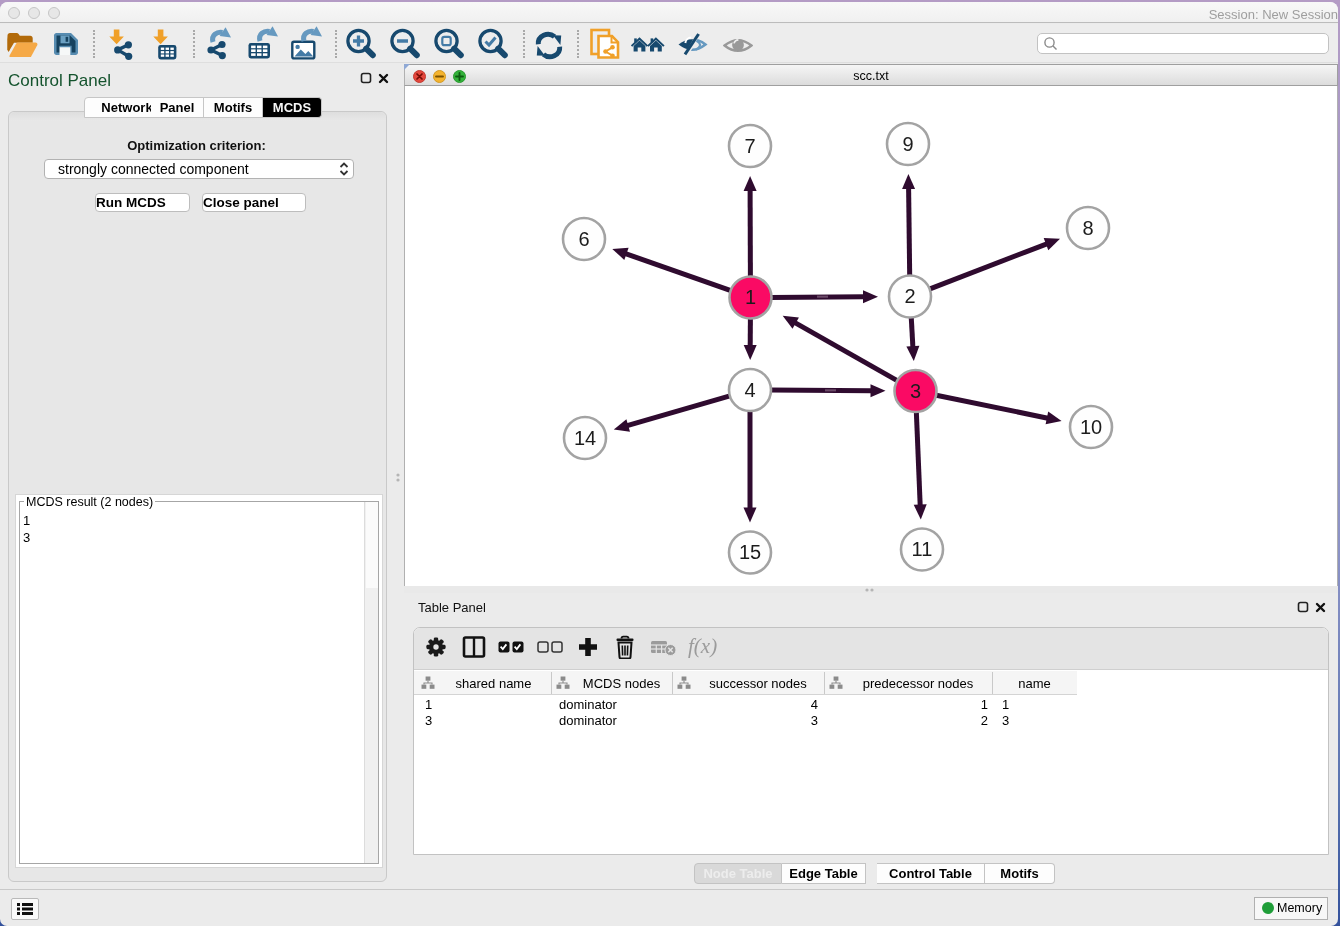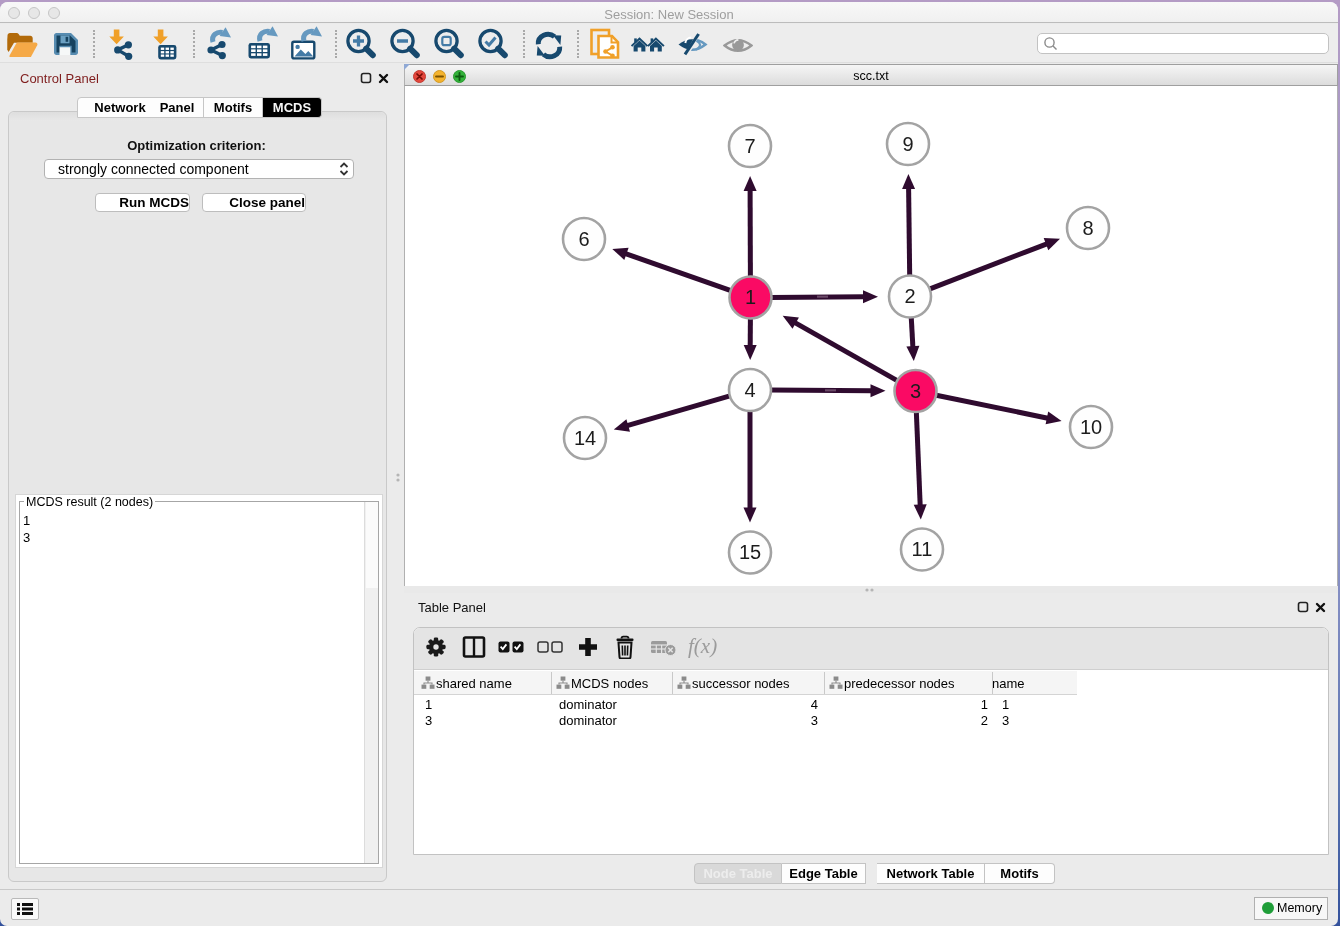"Session: New Session" #ttext { text-align: center -> right }
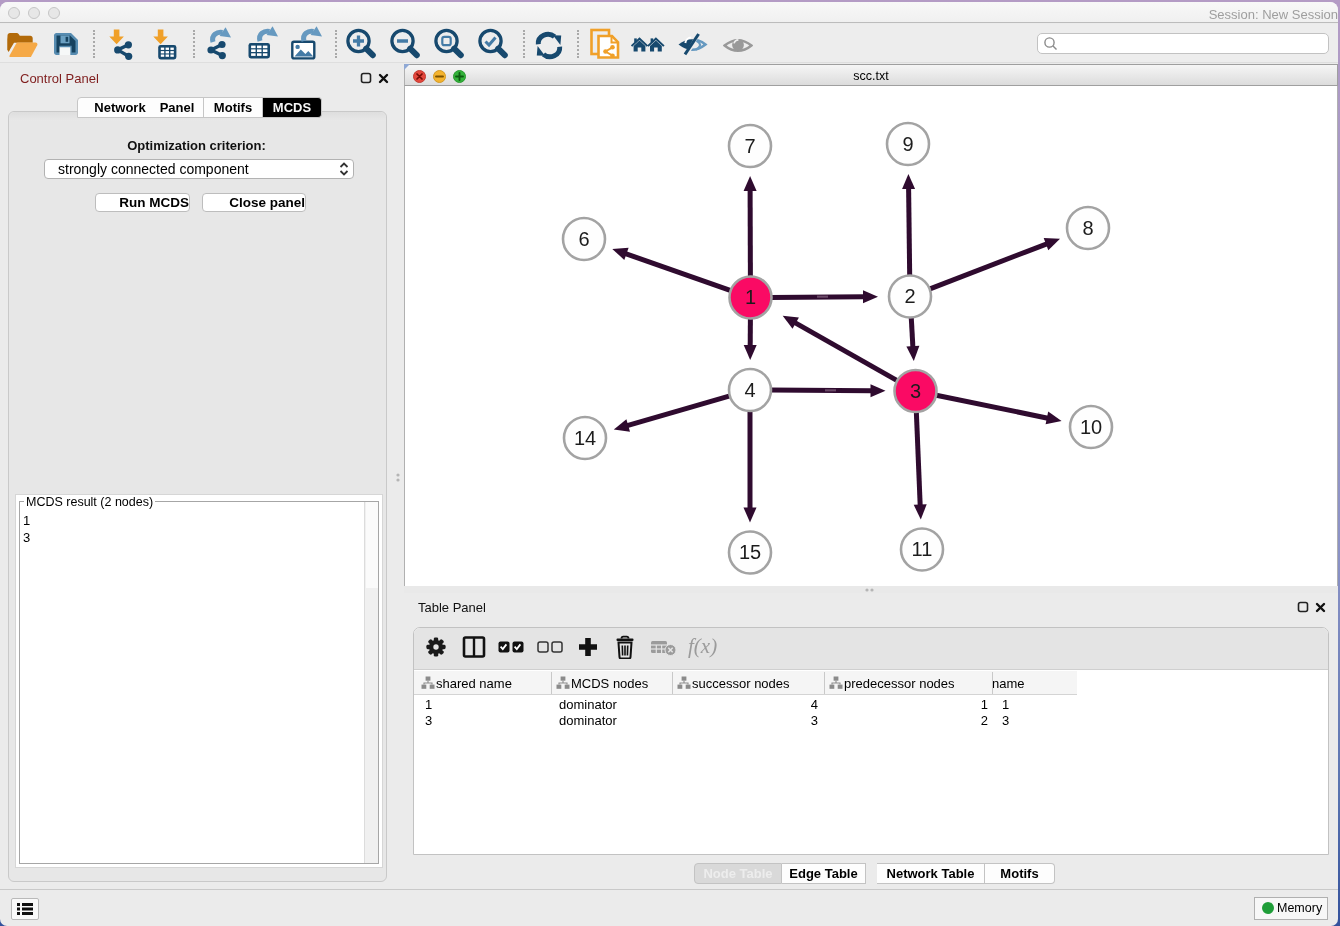"Control Panel" #cptitle { color: #7f1d1d -> #14532d; font-size: 13px -> 17px; left: 20px -> 8px }
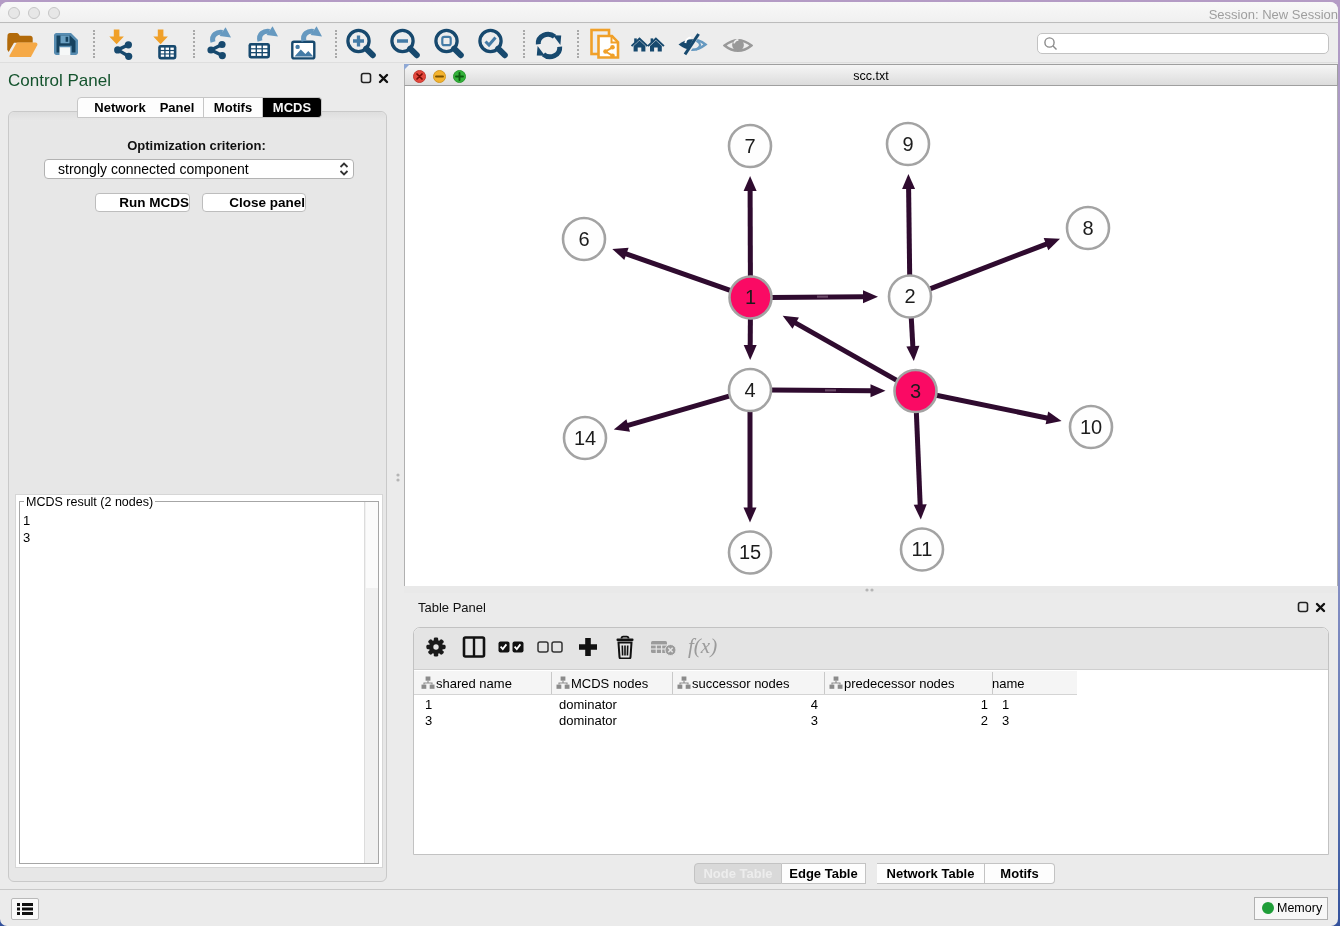"Network" div.tab { left: 77px -> 84px }
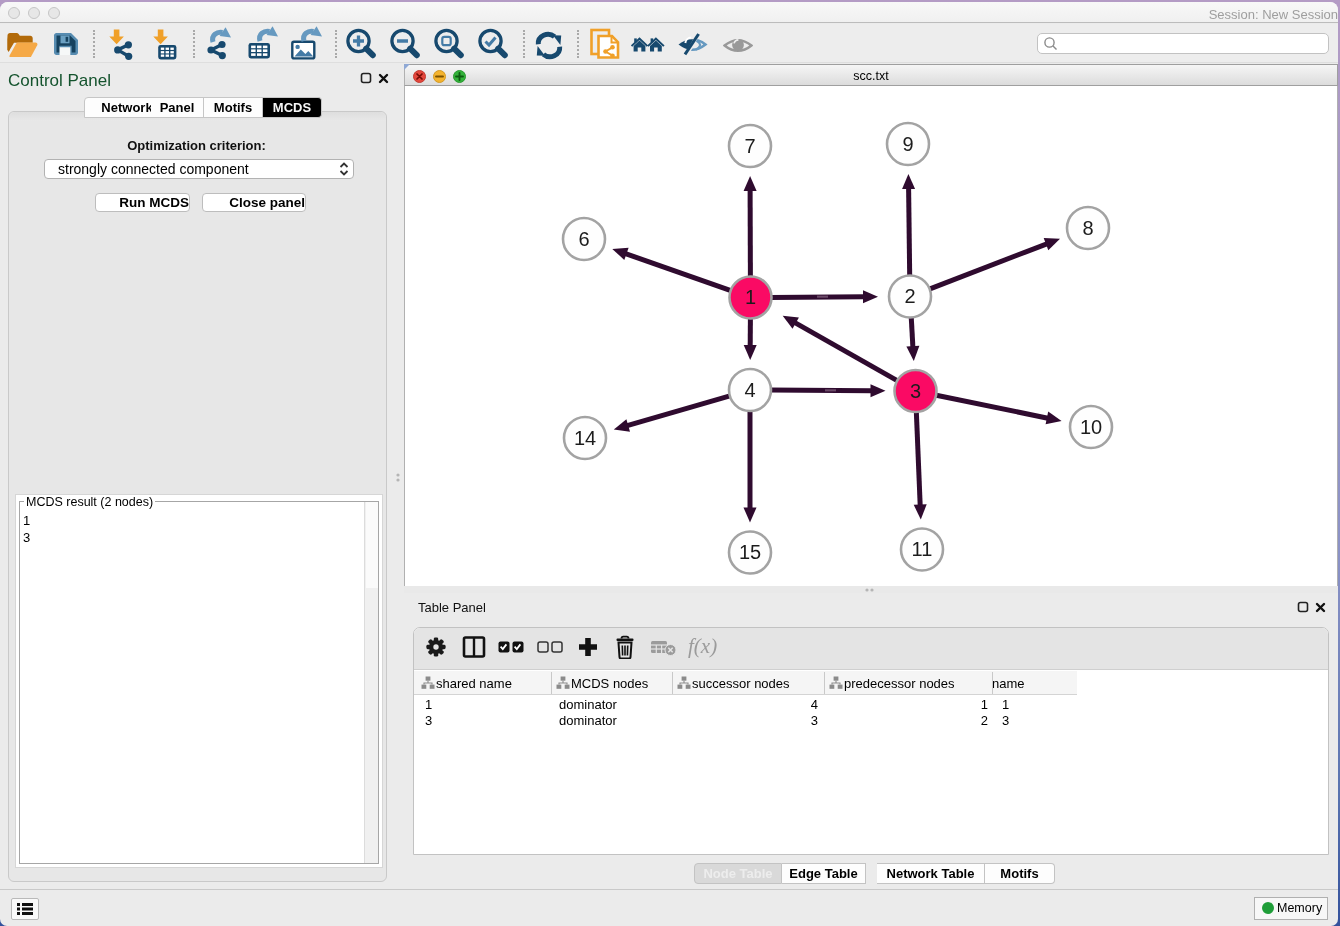"Run MCDS" .btn { text-align: right -> left }
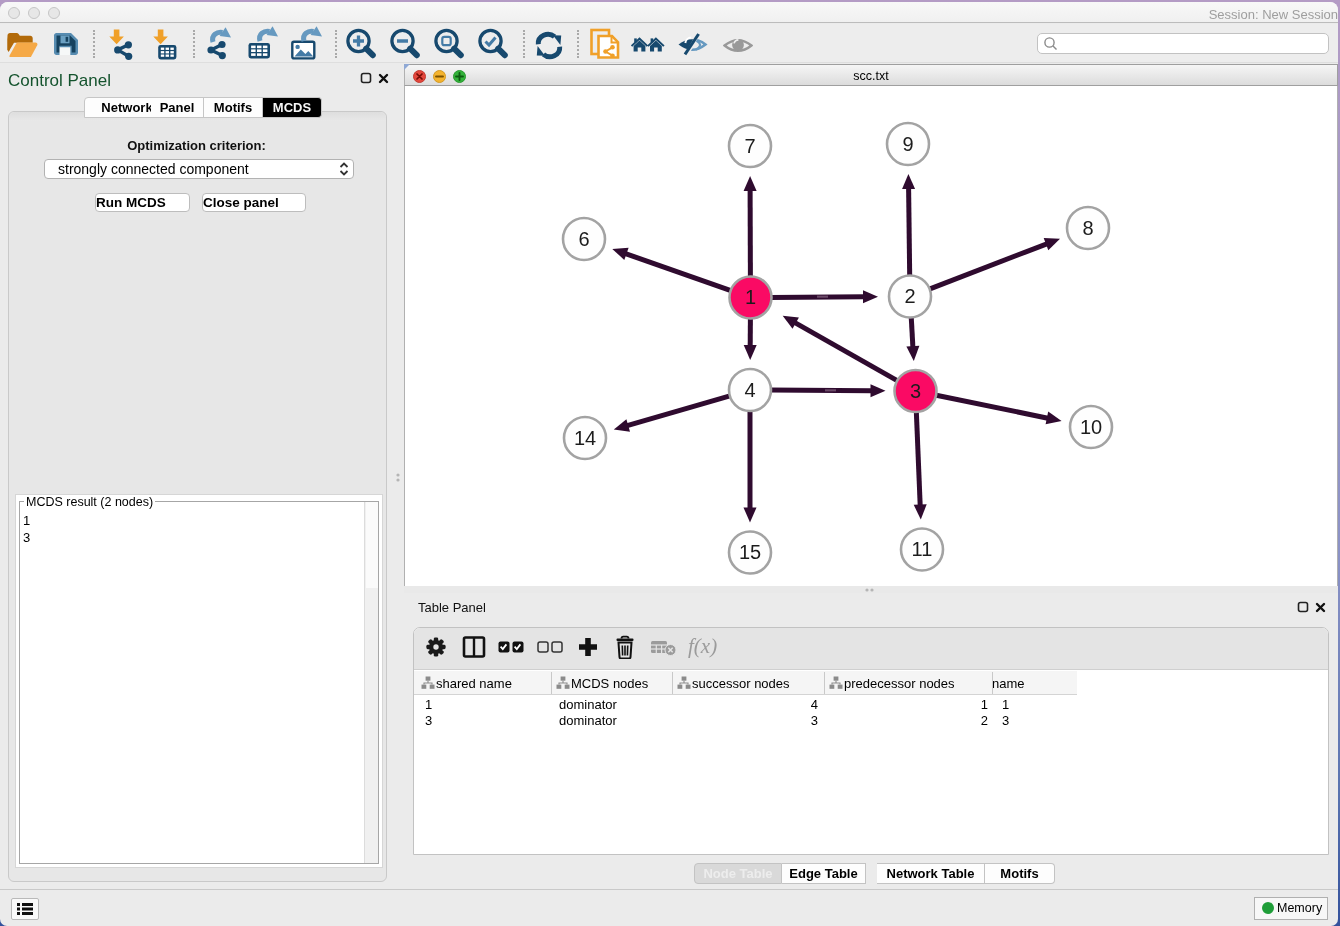"shared name" .hlabel { text-align: left -> center }
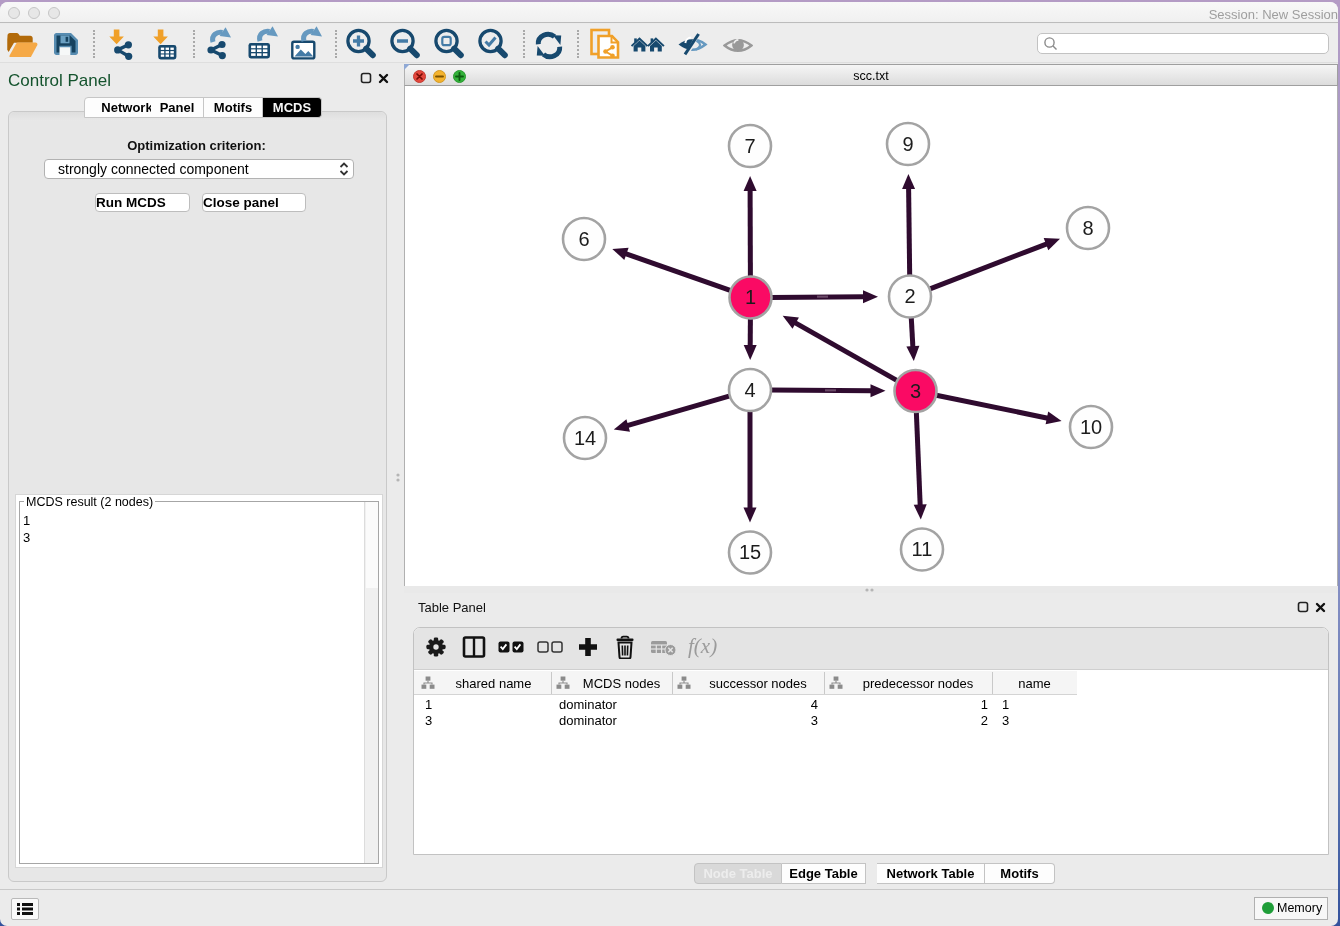"Network Table" div.btab { text: Network -> Control }
